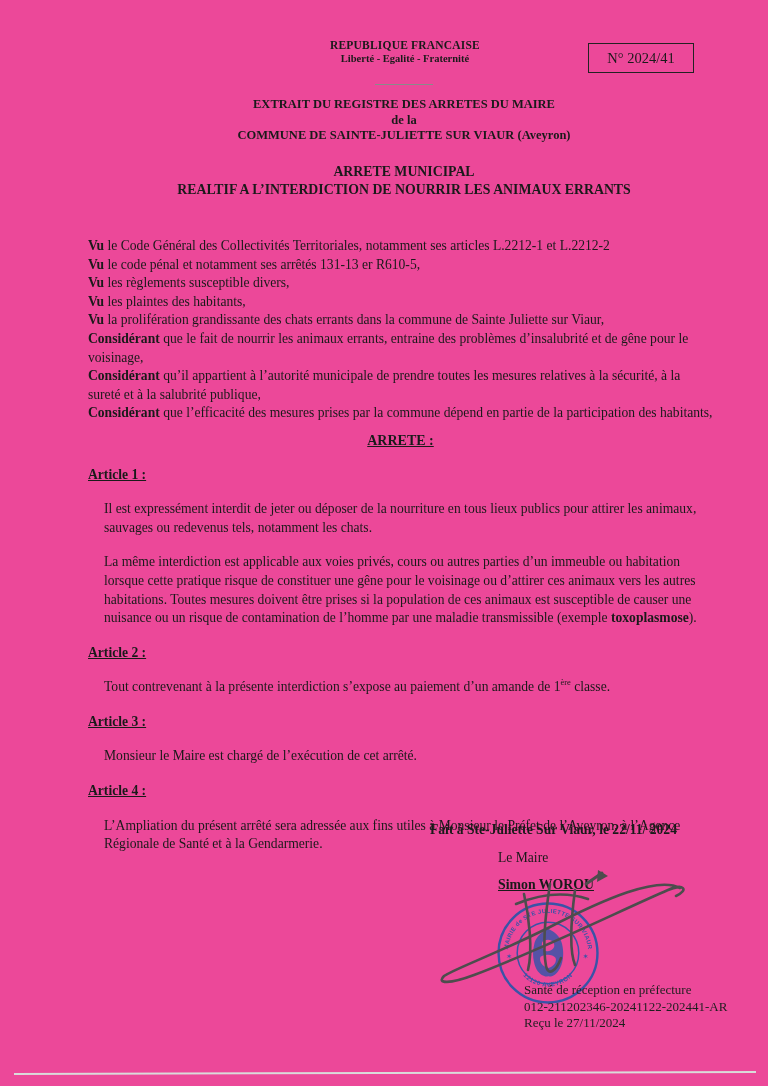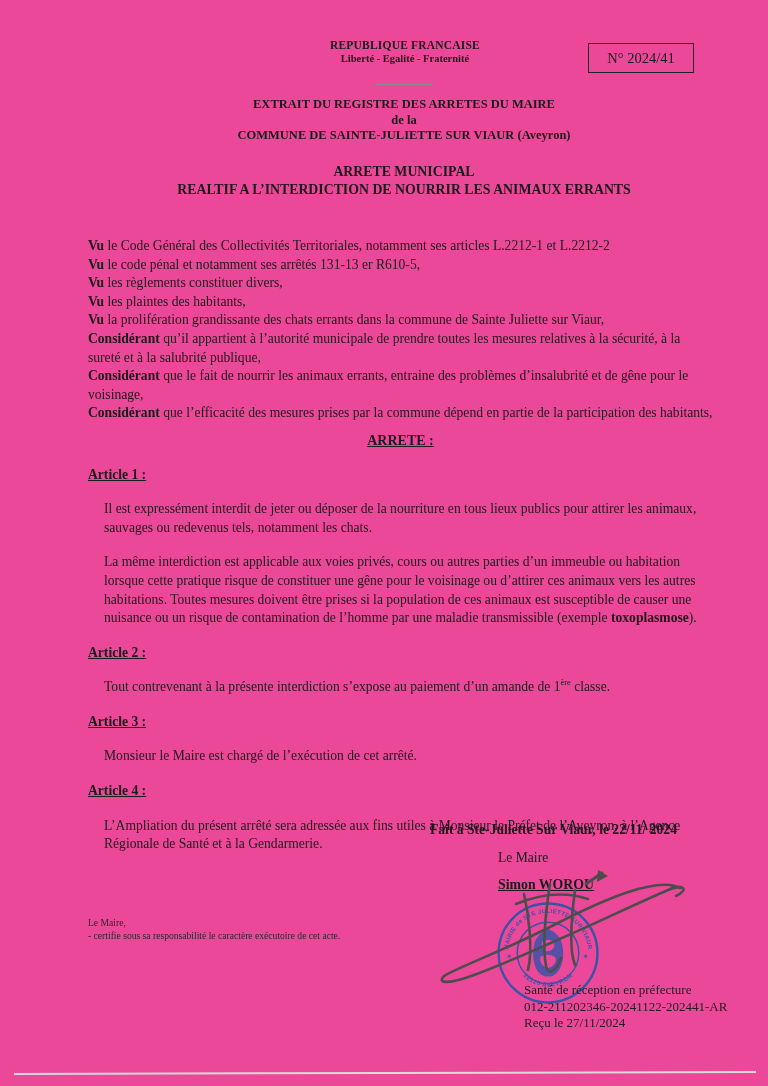"les règlements constituer divers," span { text: constituer -> susceptible }
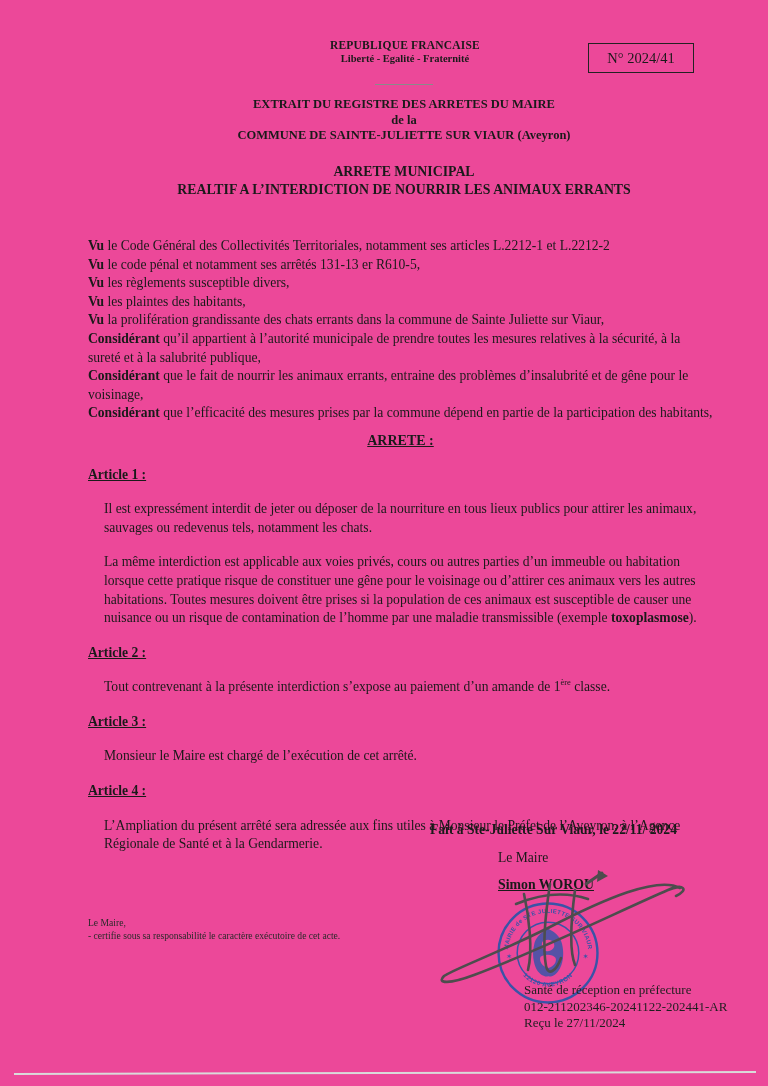"Considérant qu’il appartient à" p.clause { order: before "Considérant que le fait de" -> after "Considérant que le fait de" }
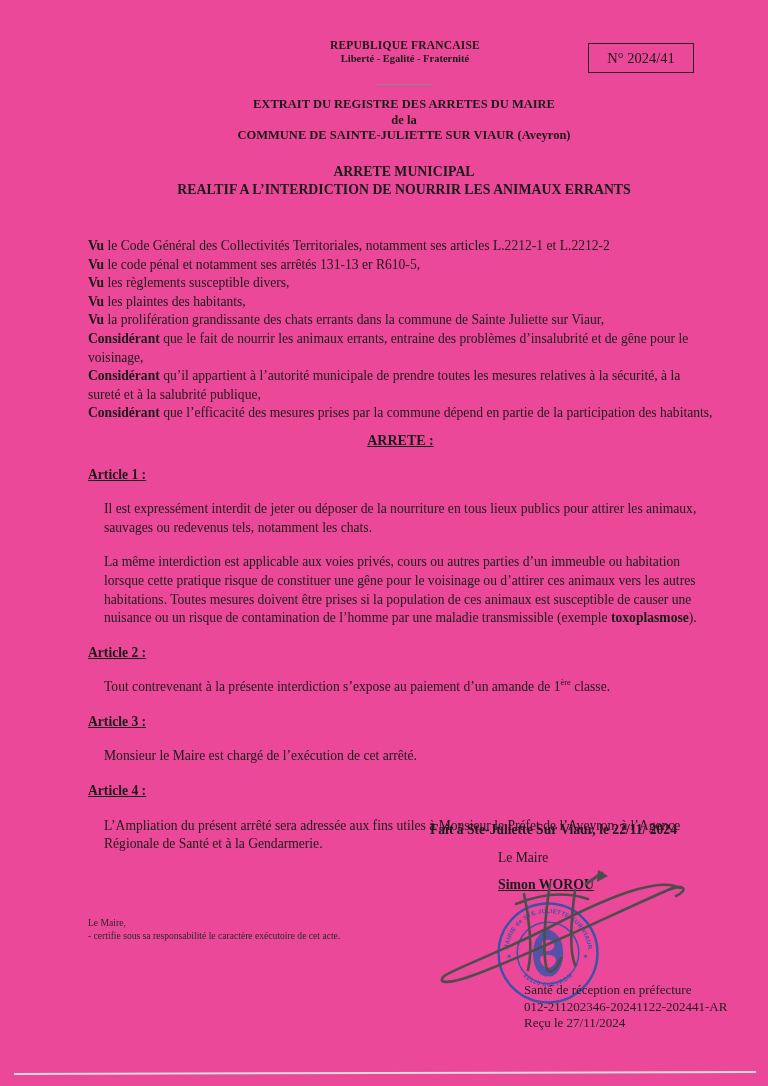"Le Maire," div.abs { html: <div> <div>Le Maire,</div> <div>- certifie sous sa responsabilité le caractère exécutoire de cet acte.</div> </div> -> none }
